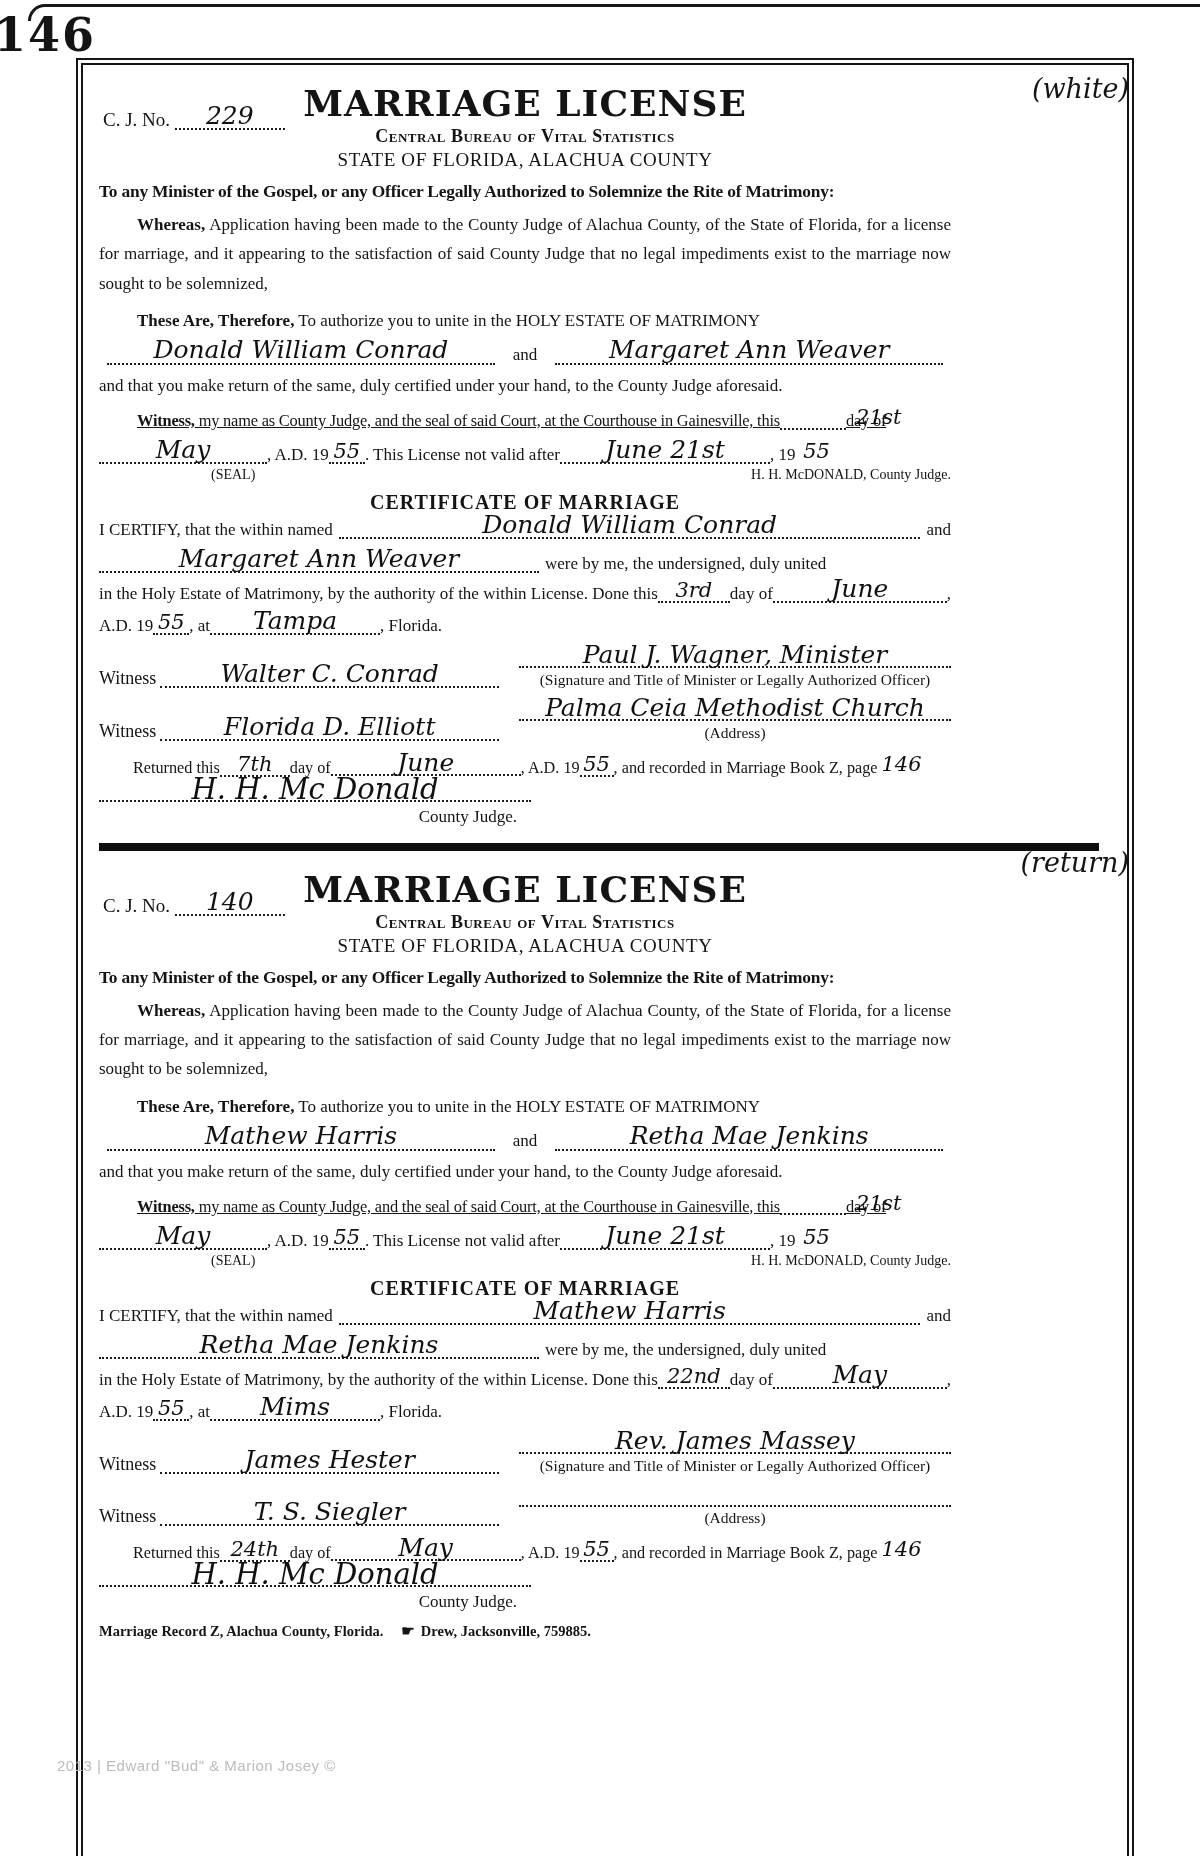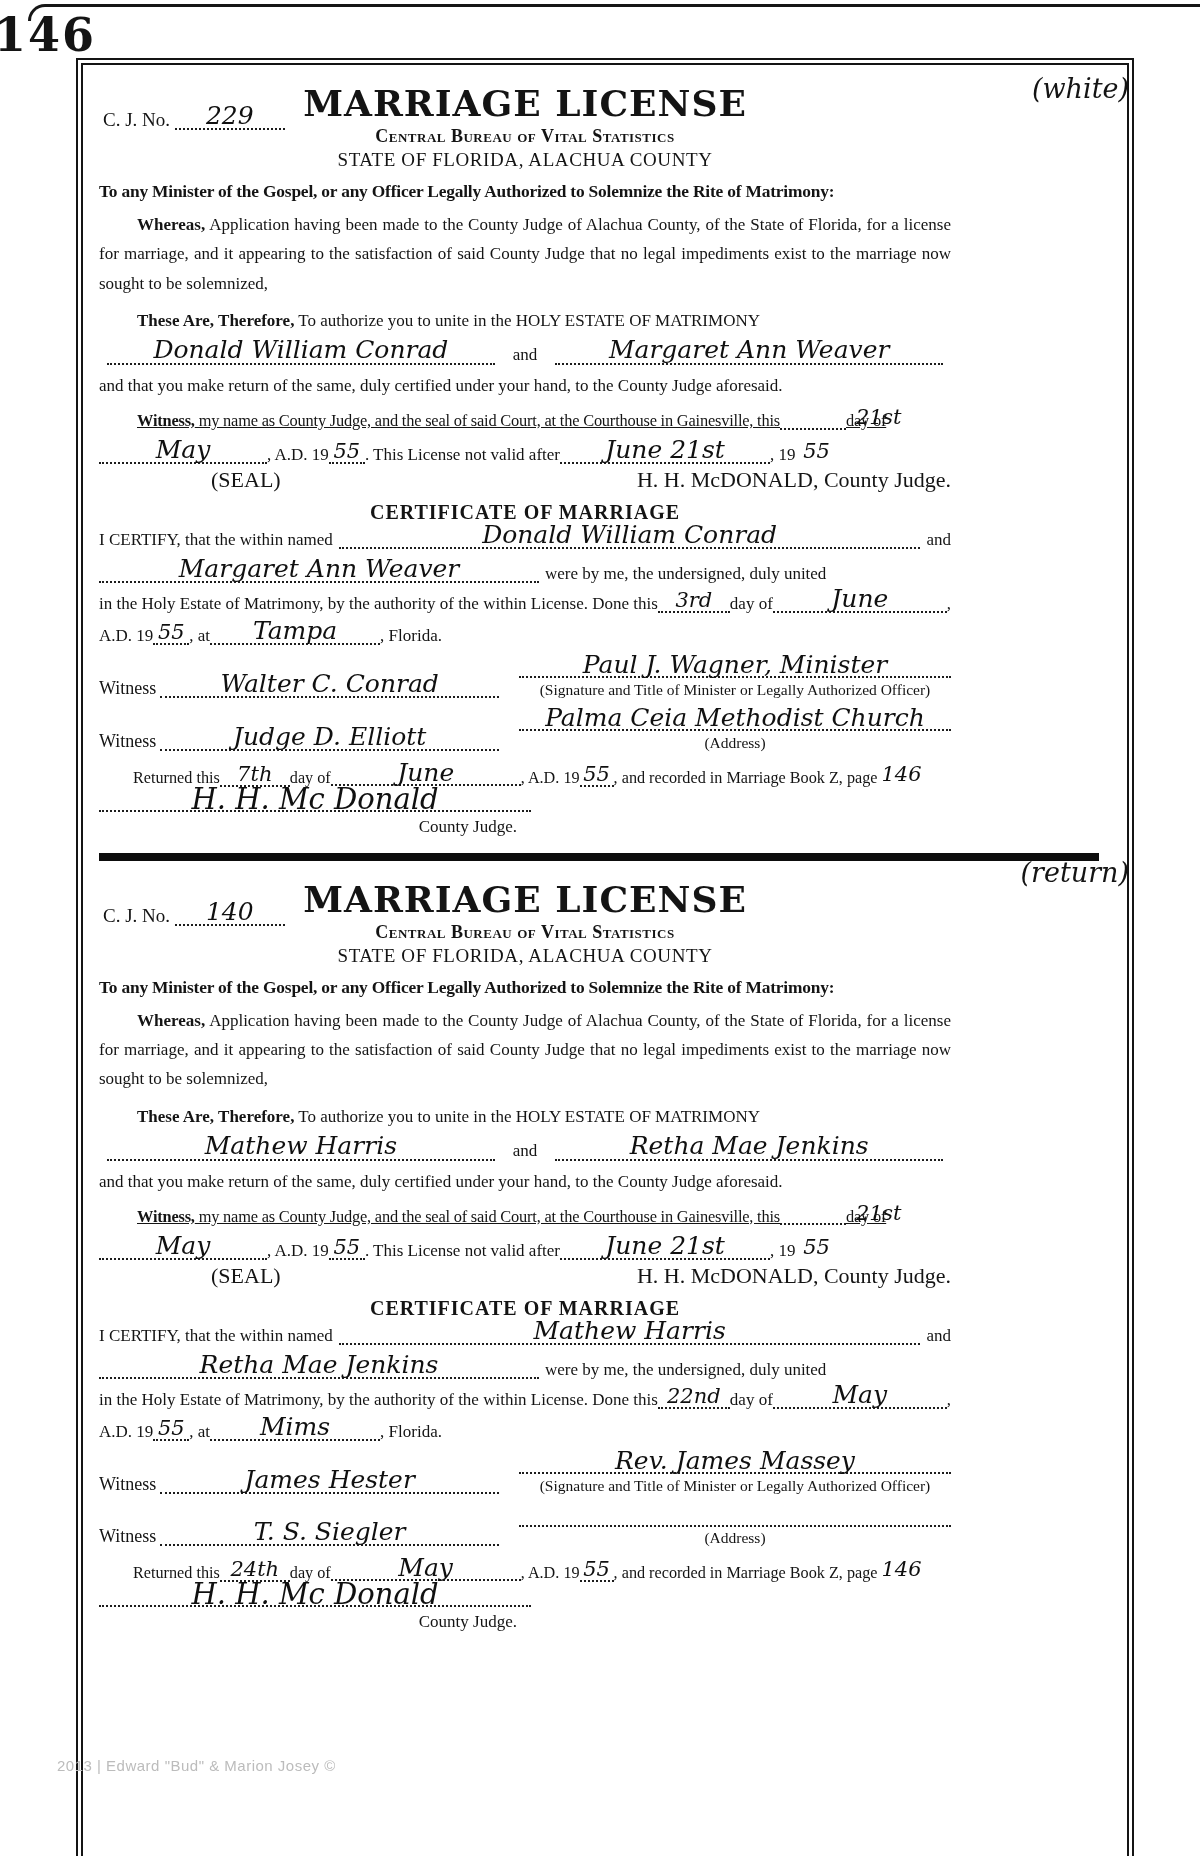"(SEAL)" .seal-row { font-size: 22px -> 14px }
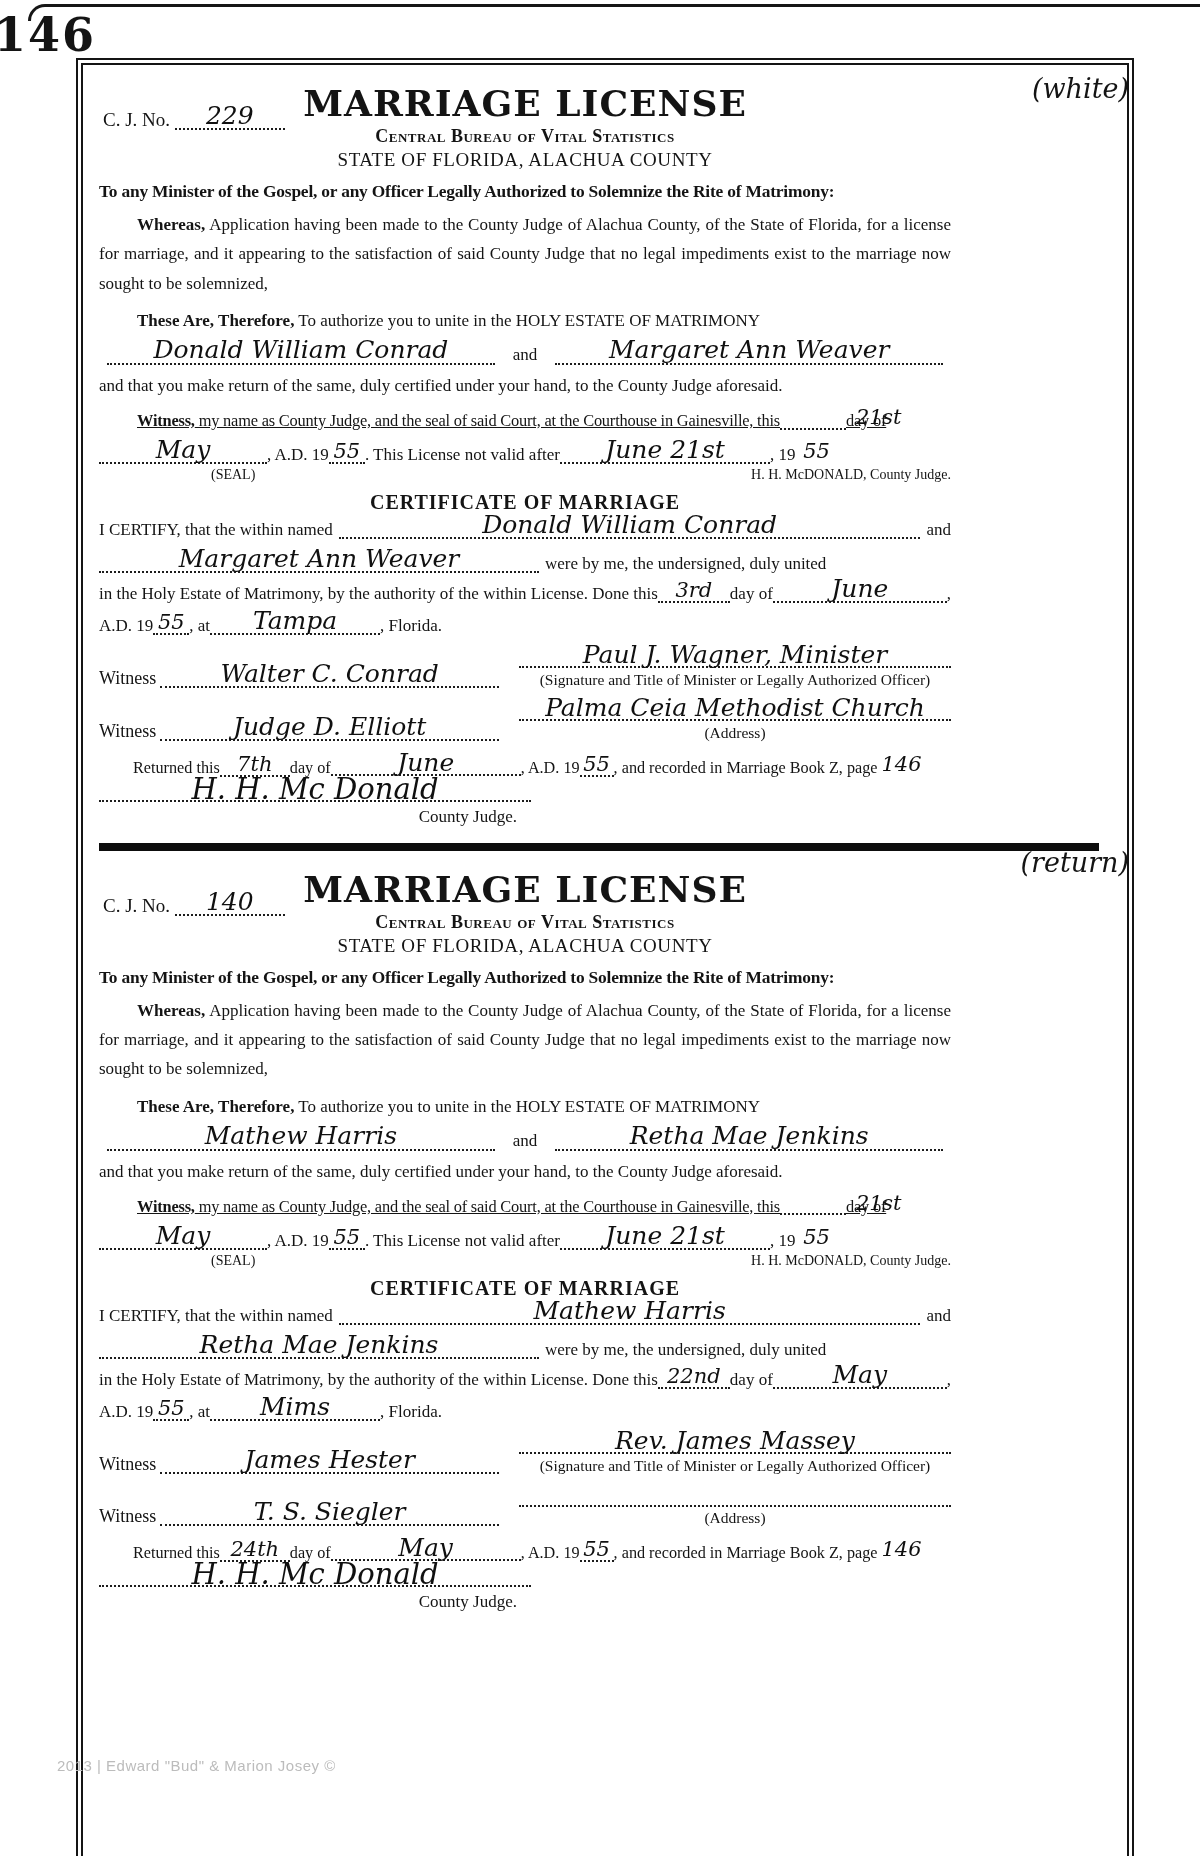"Judge D. Elliott" span.hand { text: Judge -> Florida }
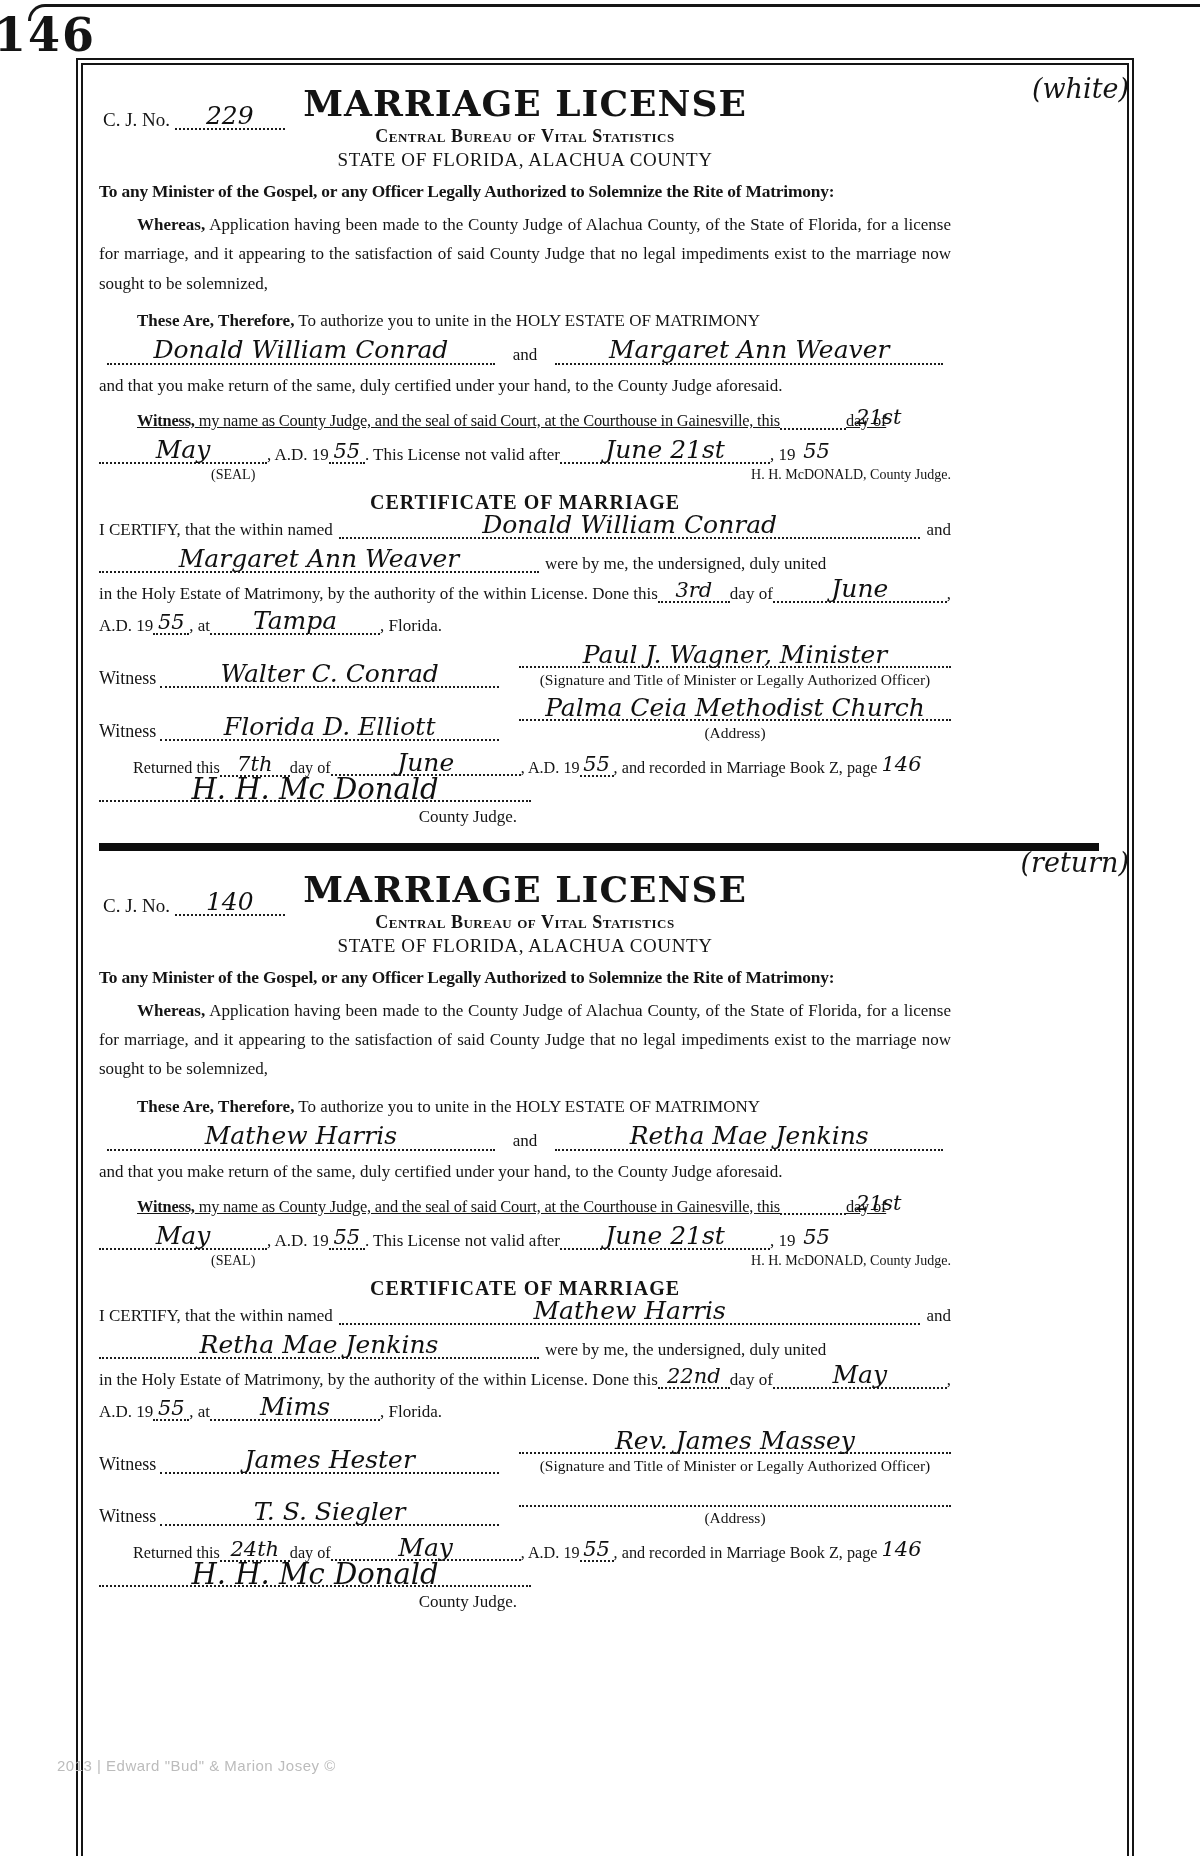"Marriage Record Z, Alachua County," div.footer-line { html: none -> <div> <span>Marriage Record Z, Alachua County, Florida.</span> <span>☛</span> <span>Drew, Jacksonville, 759885.</span> </div> }
